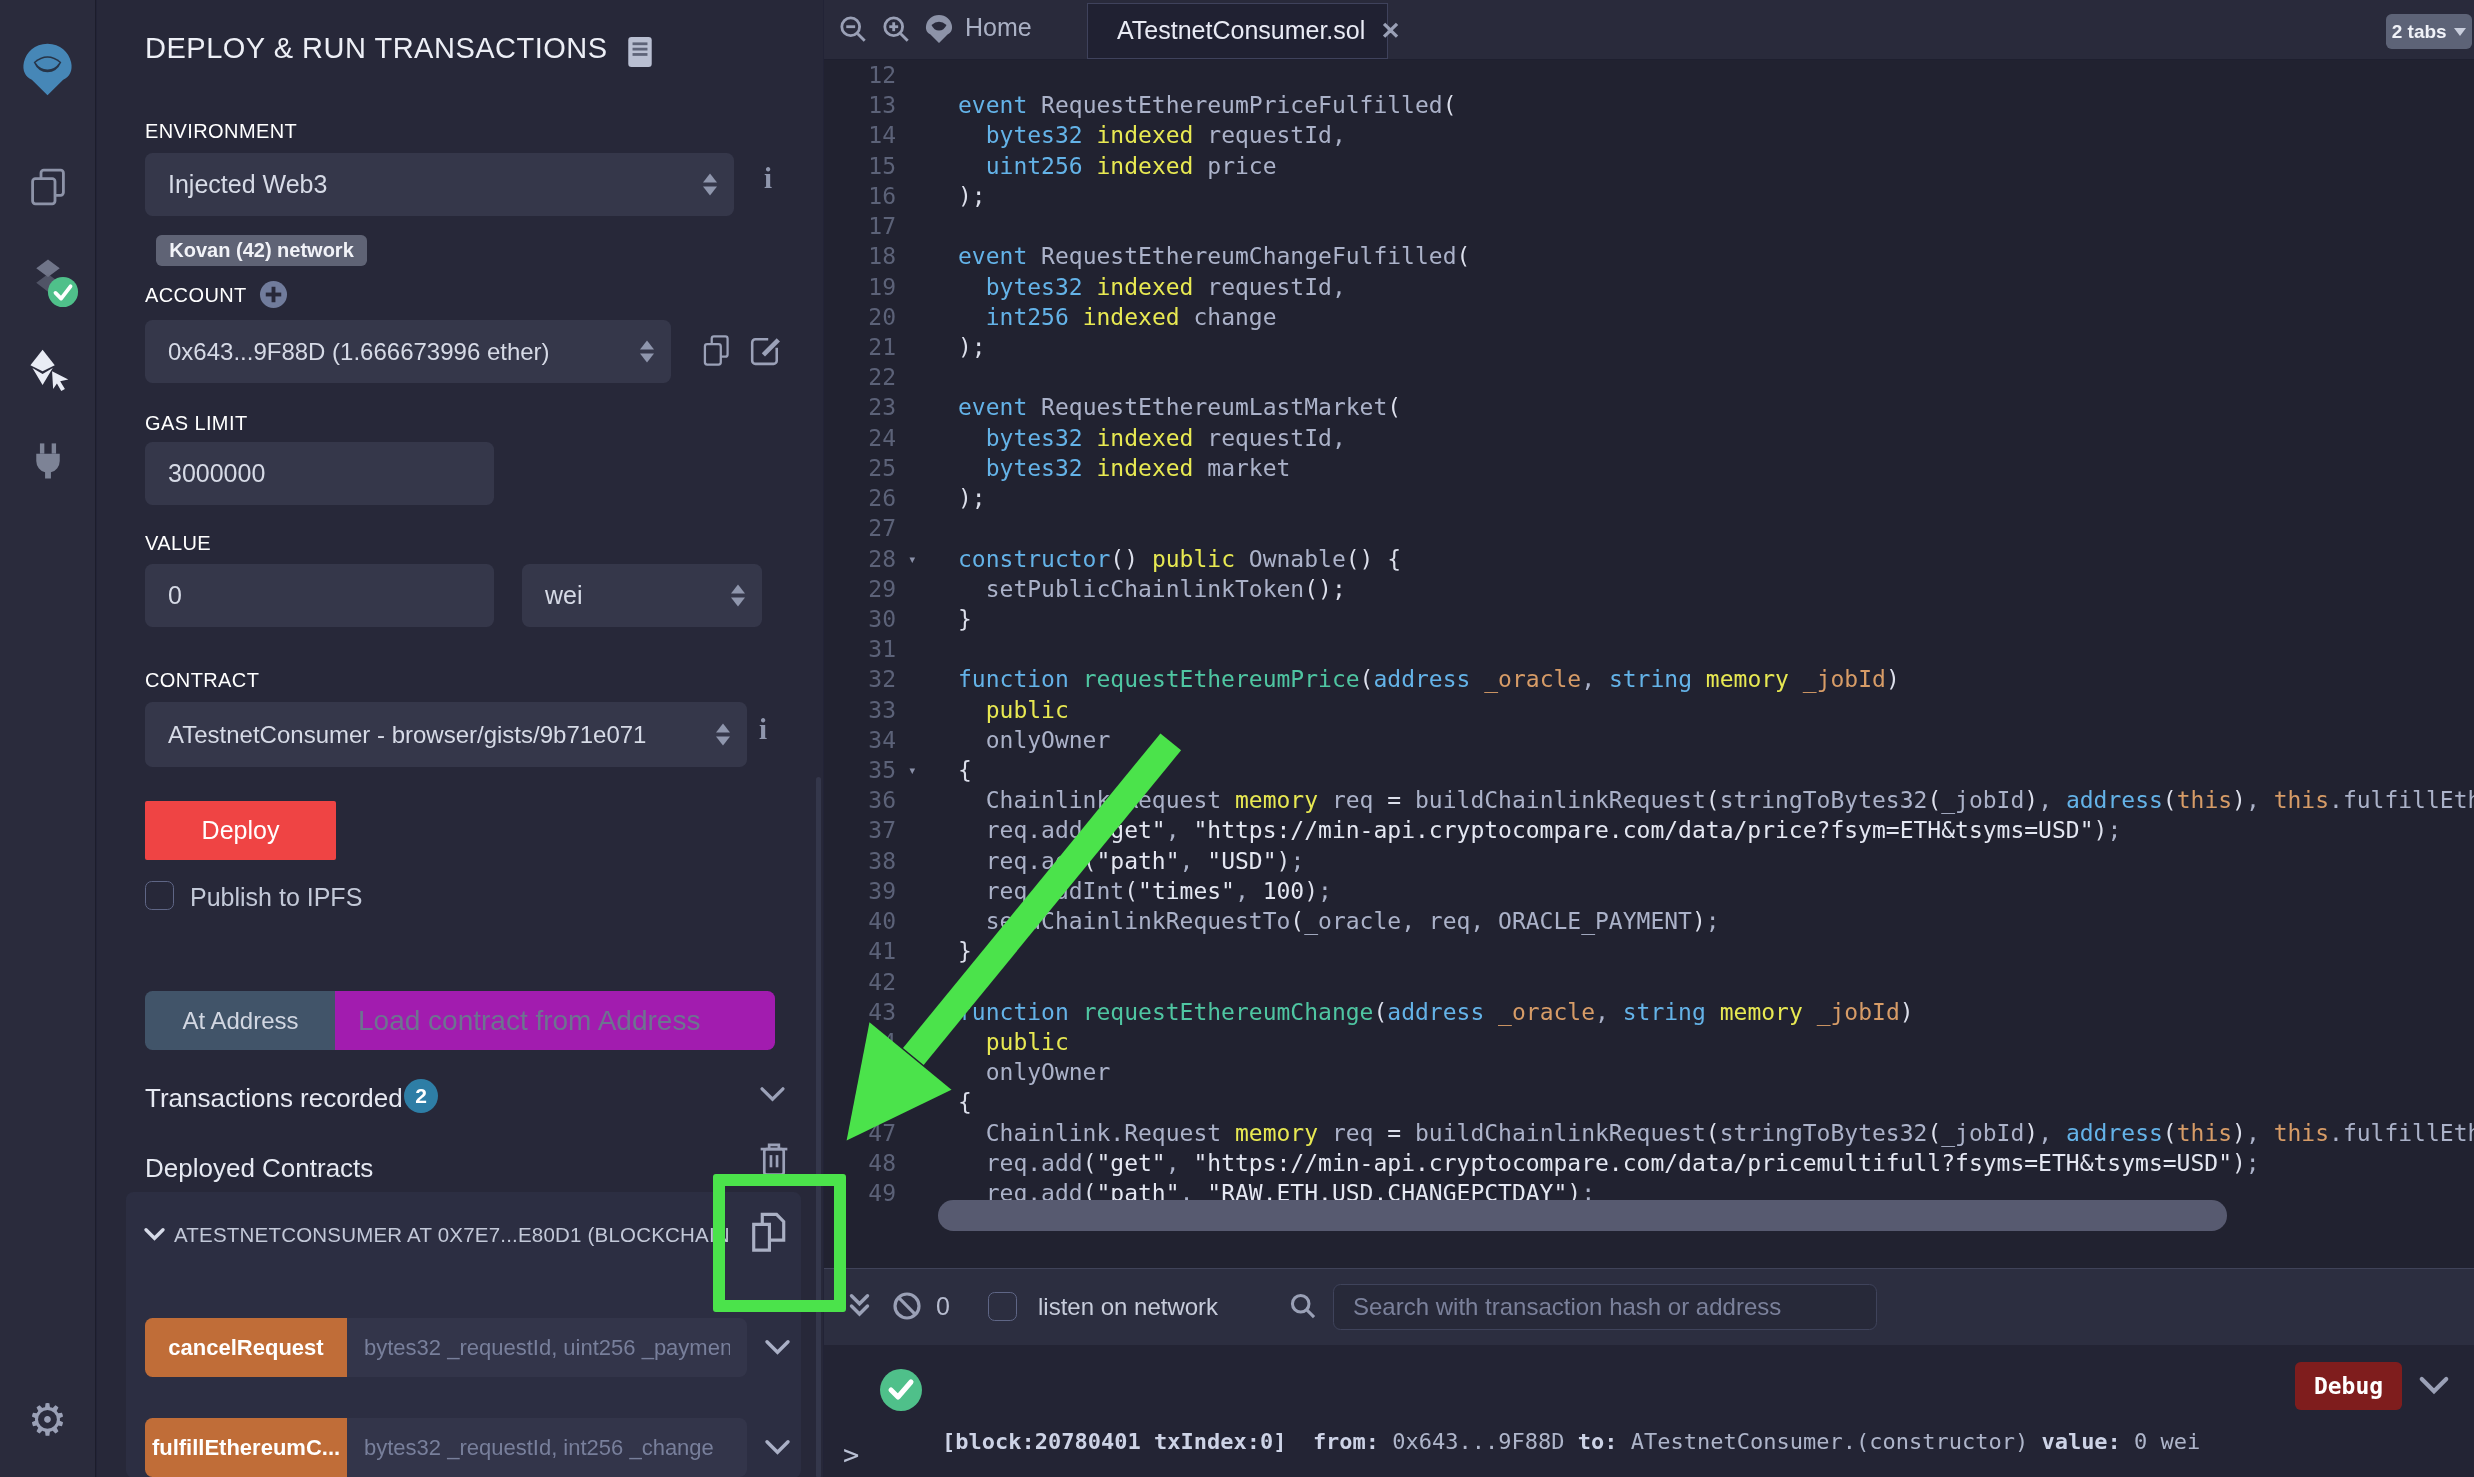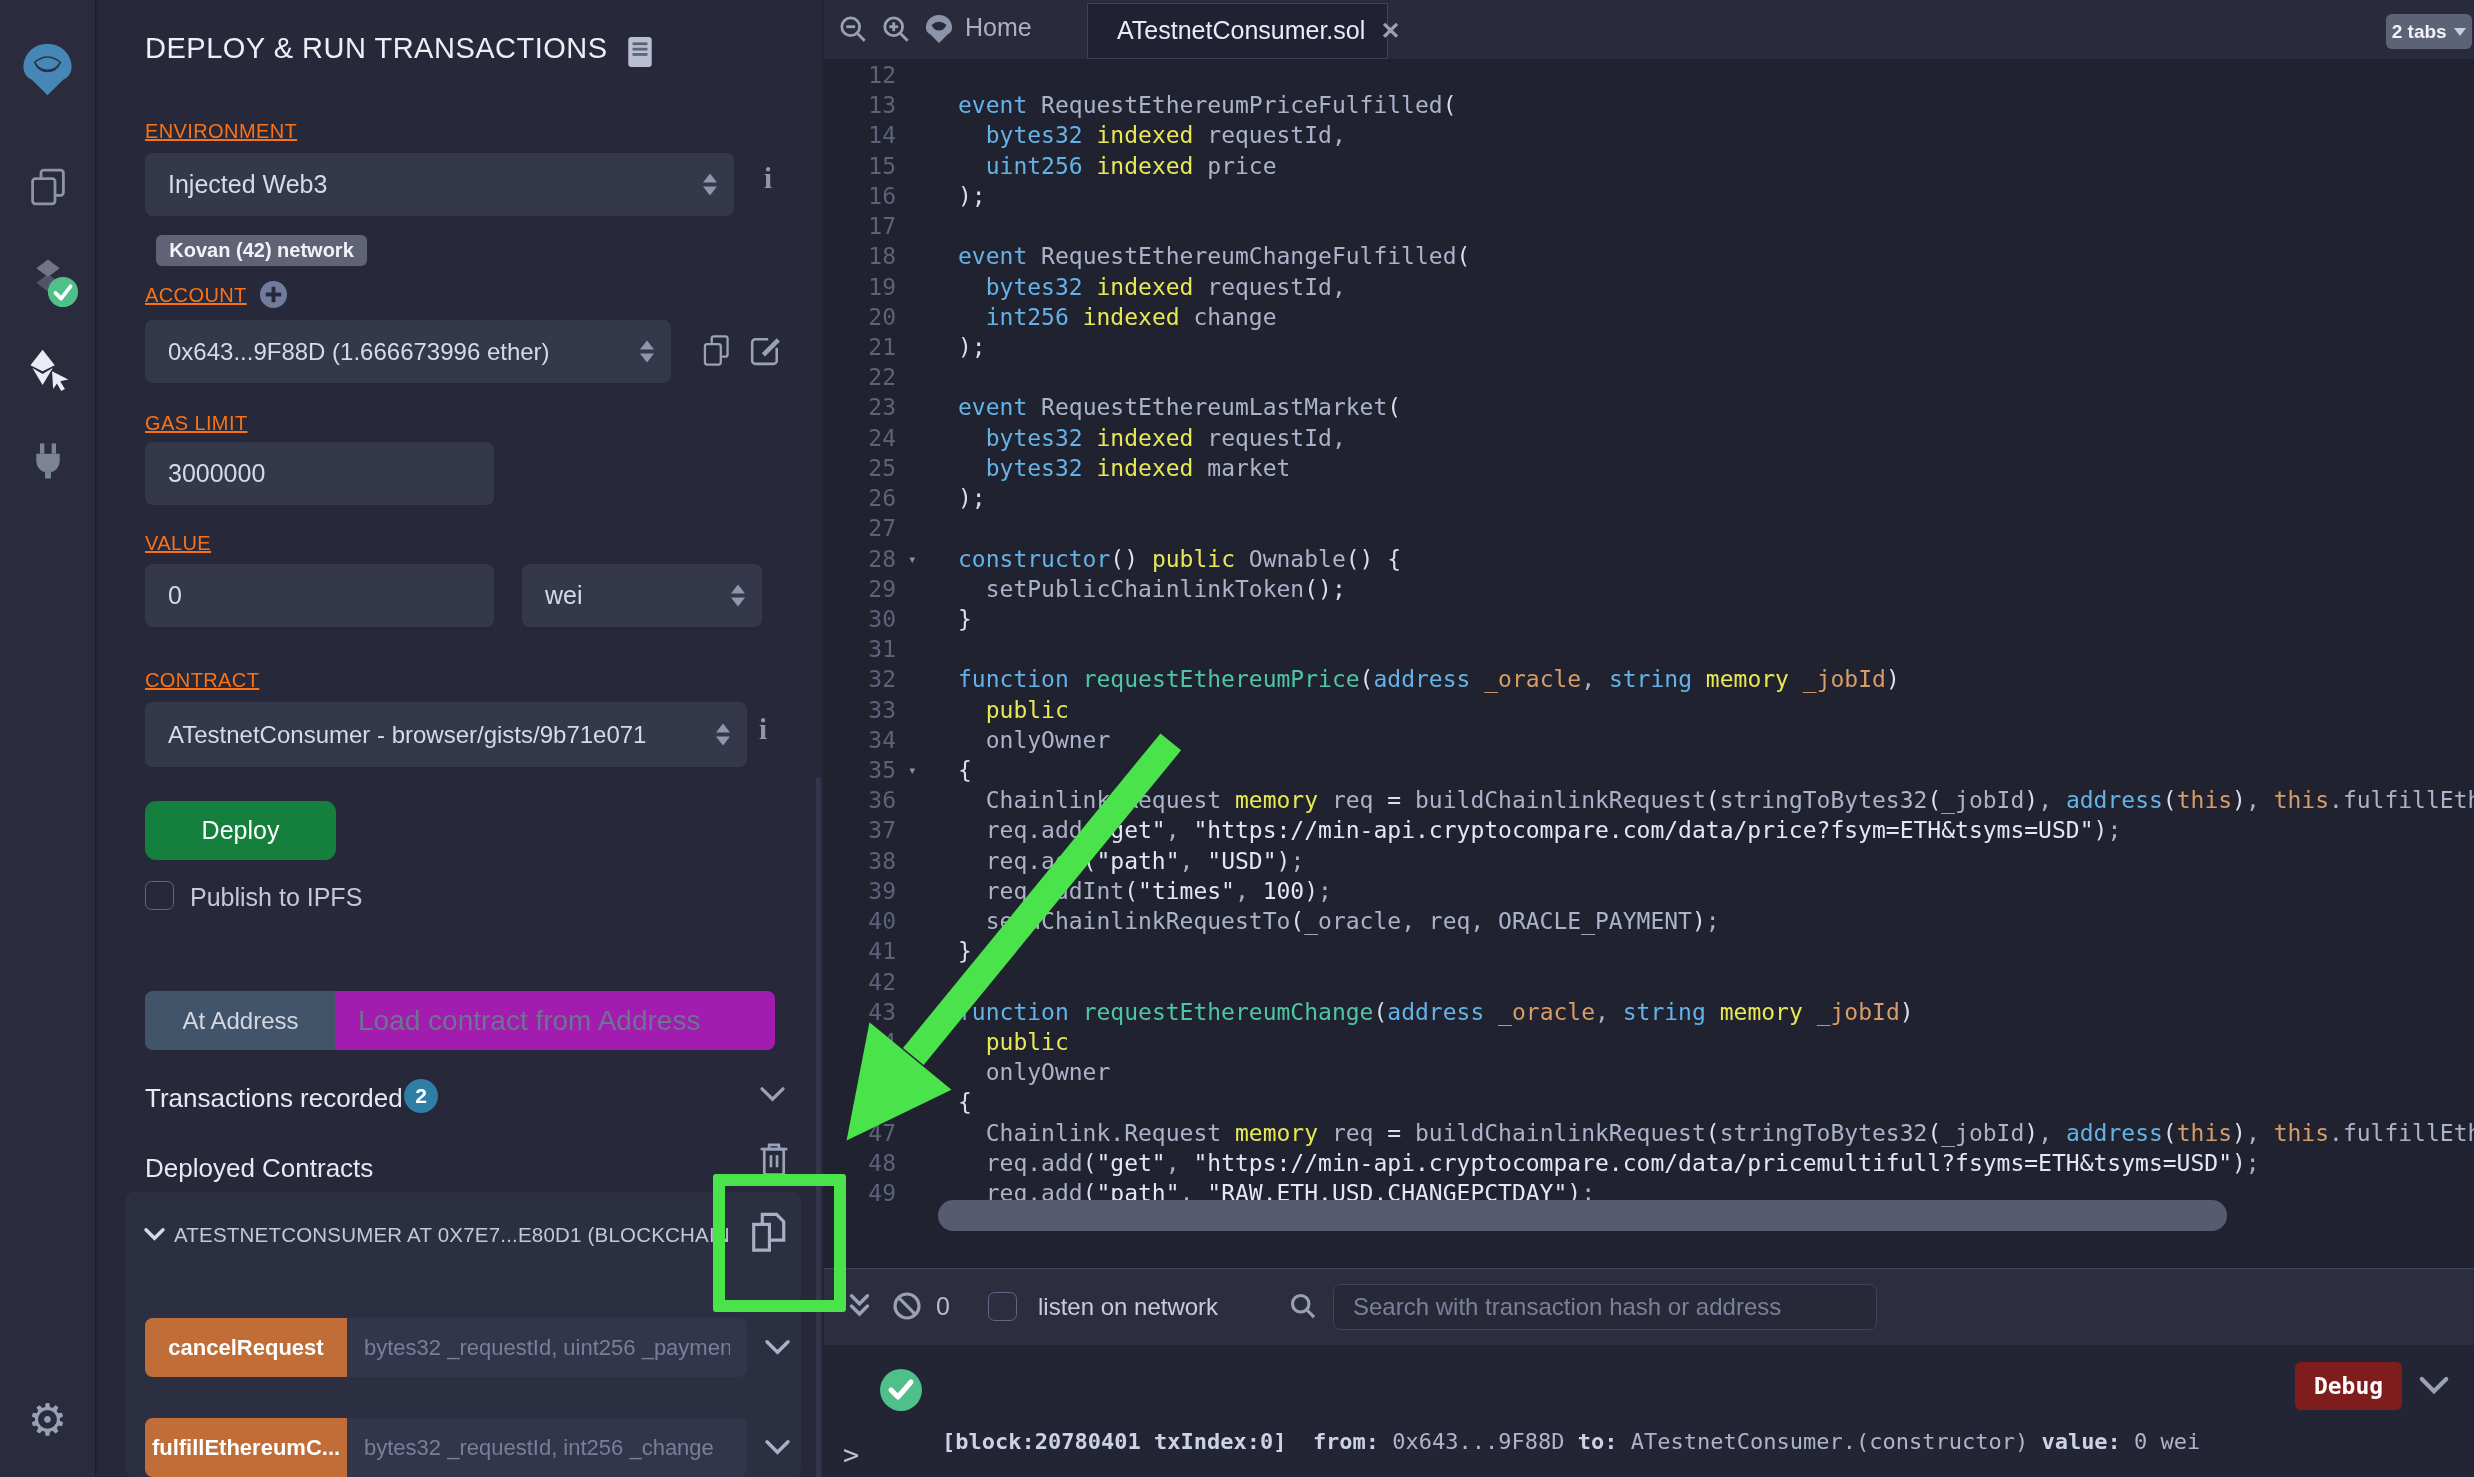"ENVIRONMENT" .p-label { color: #f97316 -> #ffffff; text-decoration: underline -> none }
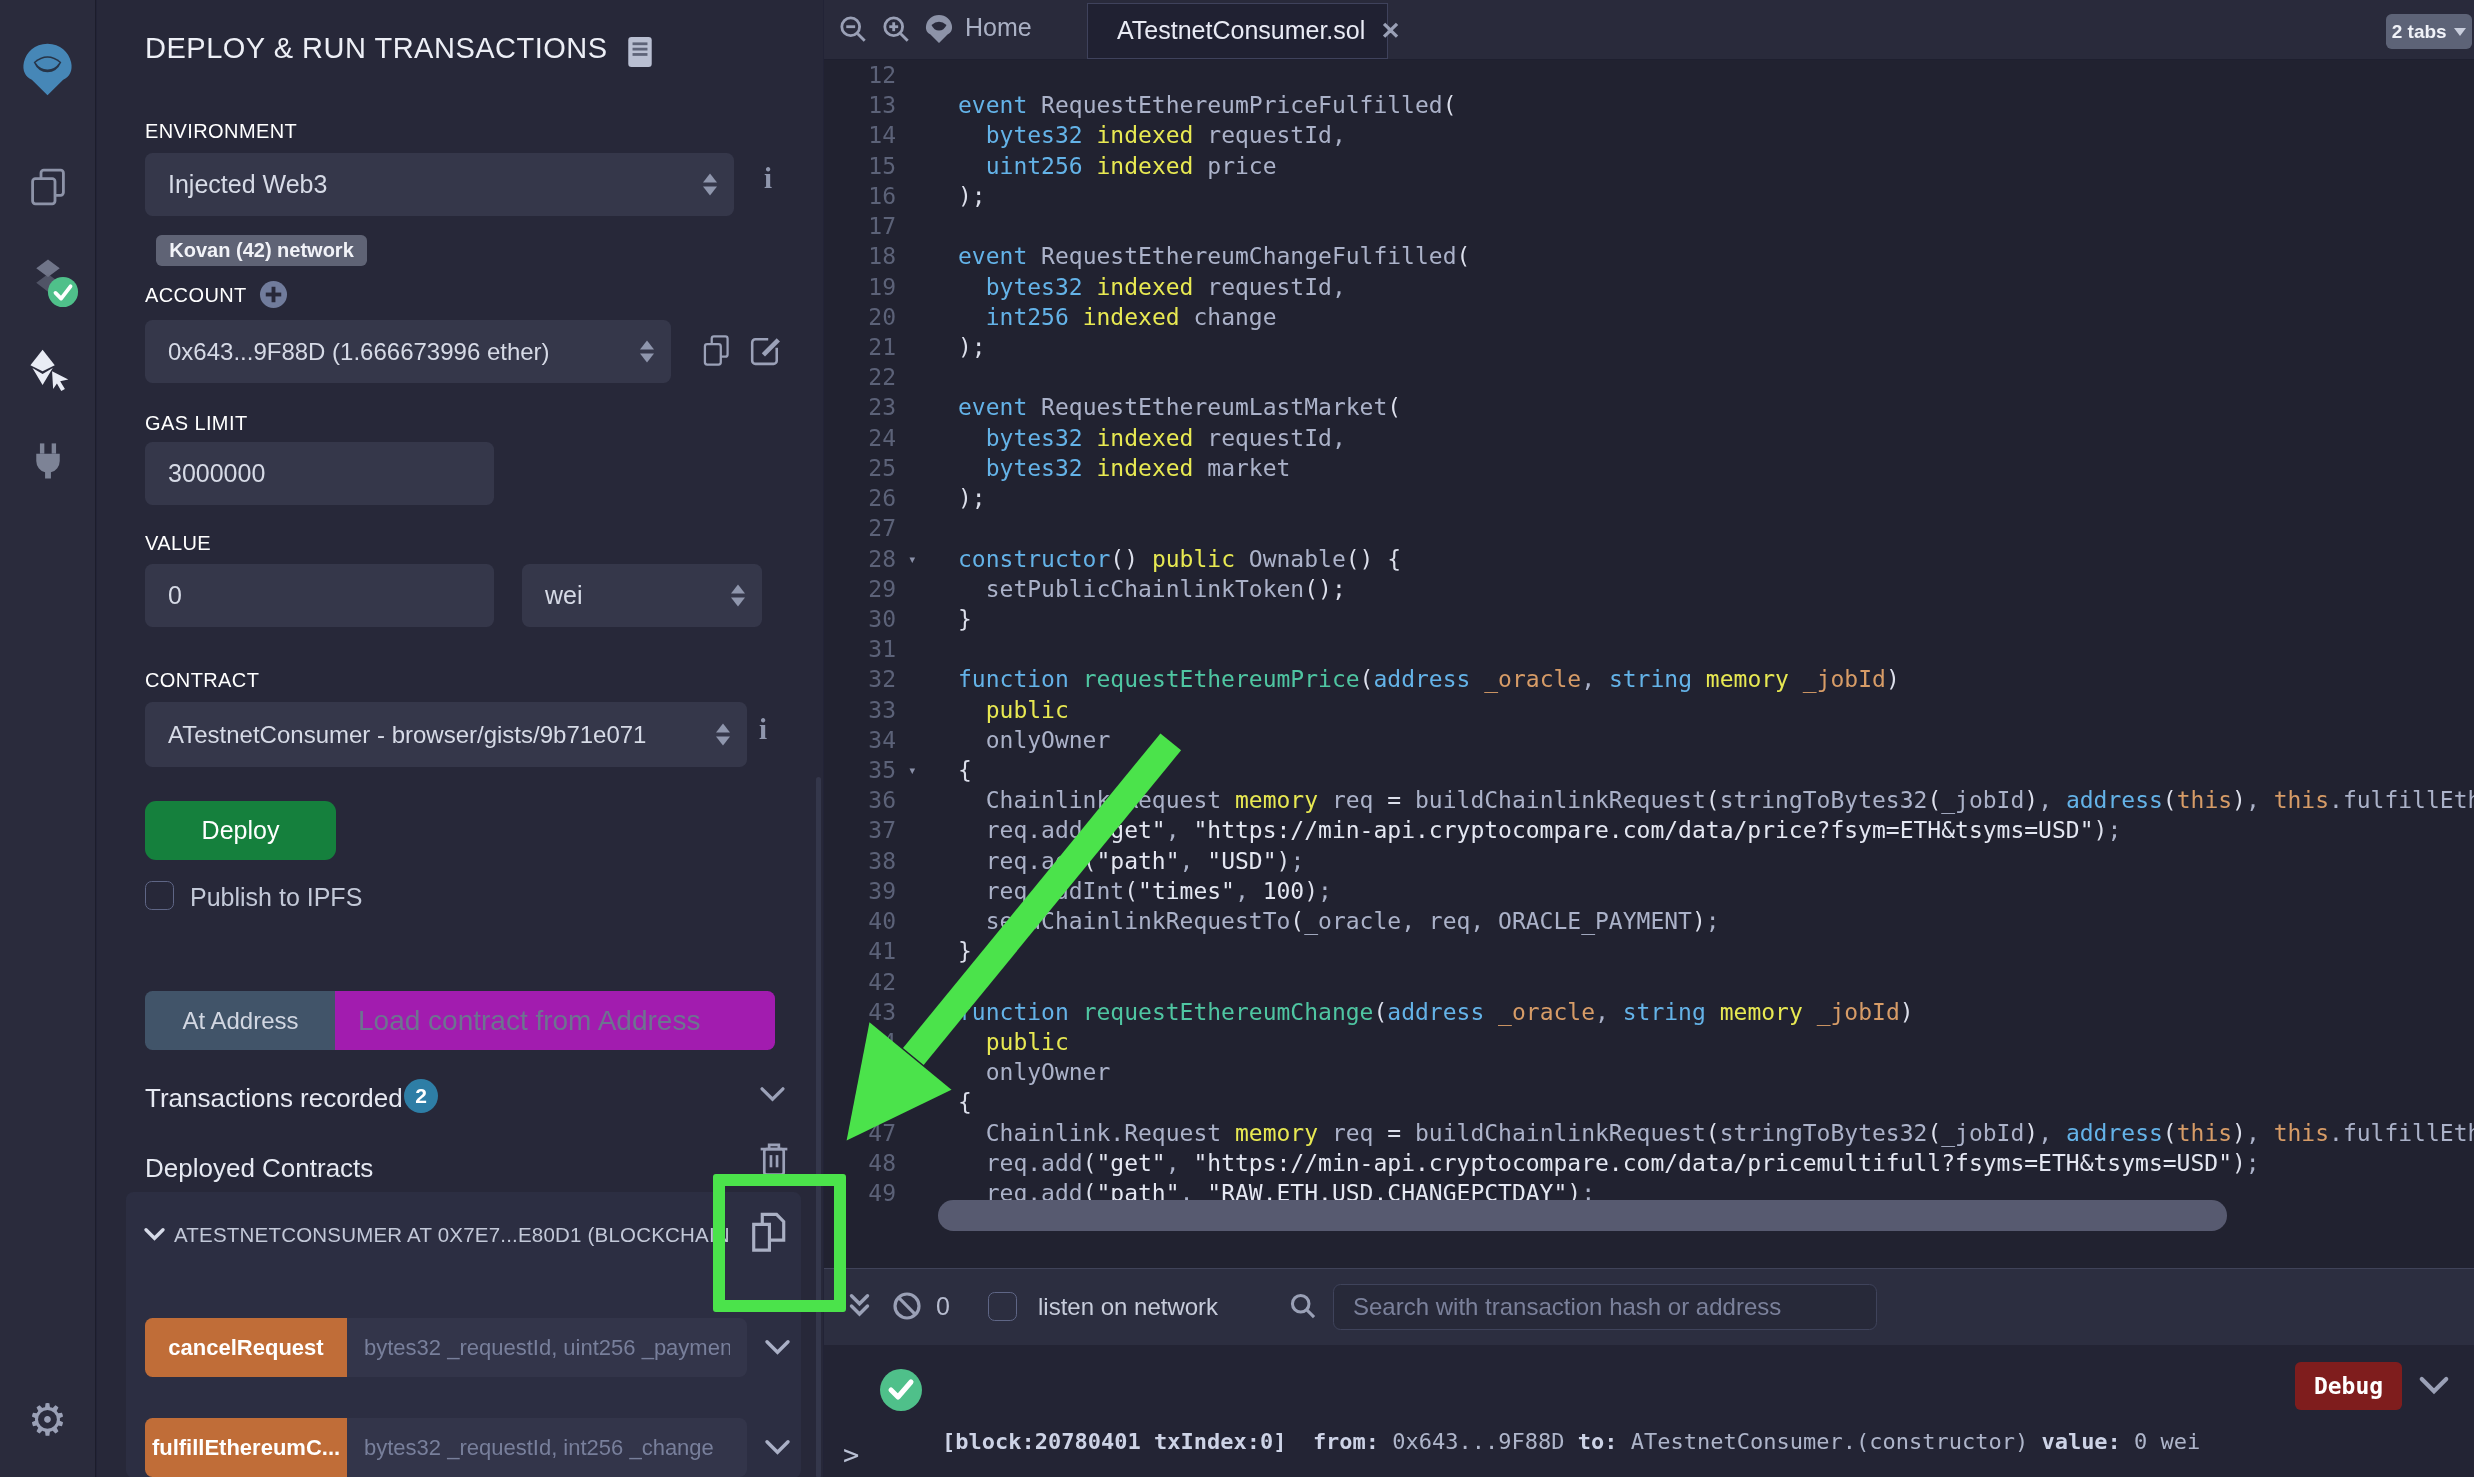"Deploy" .btn-orange { background: #15803d -> #ef4444; border-radius: 11px -> 2px }
